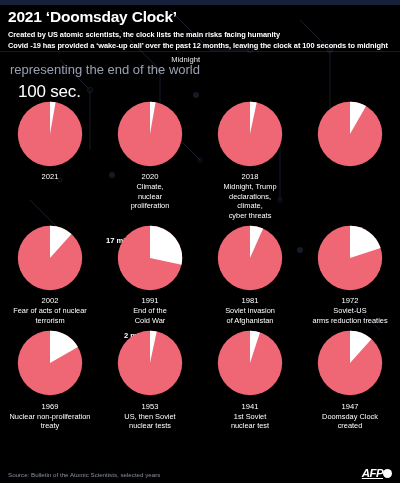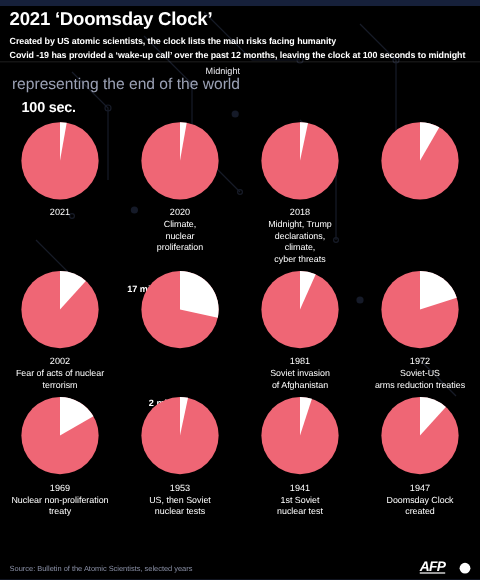"100 sec." .bigsec { font-size: 12px -> 17px; font-weight: bold -> normal }
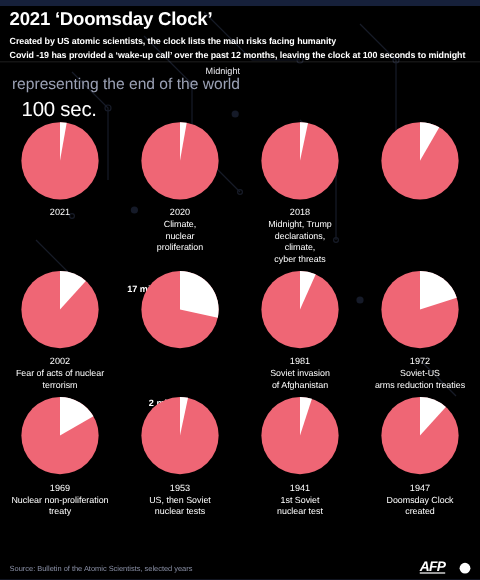"1991" div.caption { html: none -> <div> <div>1991</div> <div>End of the Cold War</div> </div> }
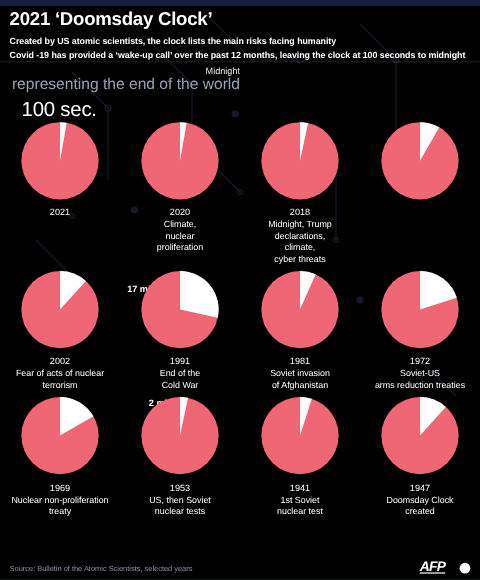"AFP" .afp { gap: 12px -> 0 }
